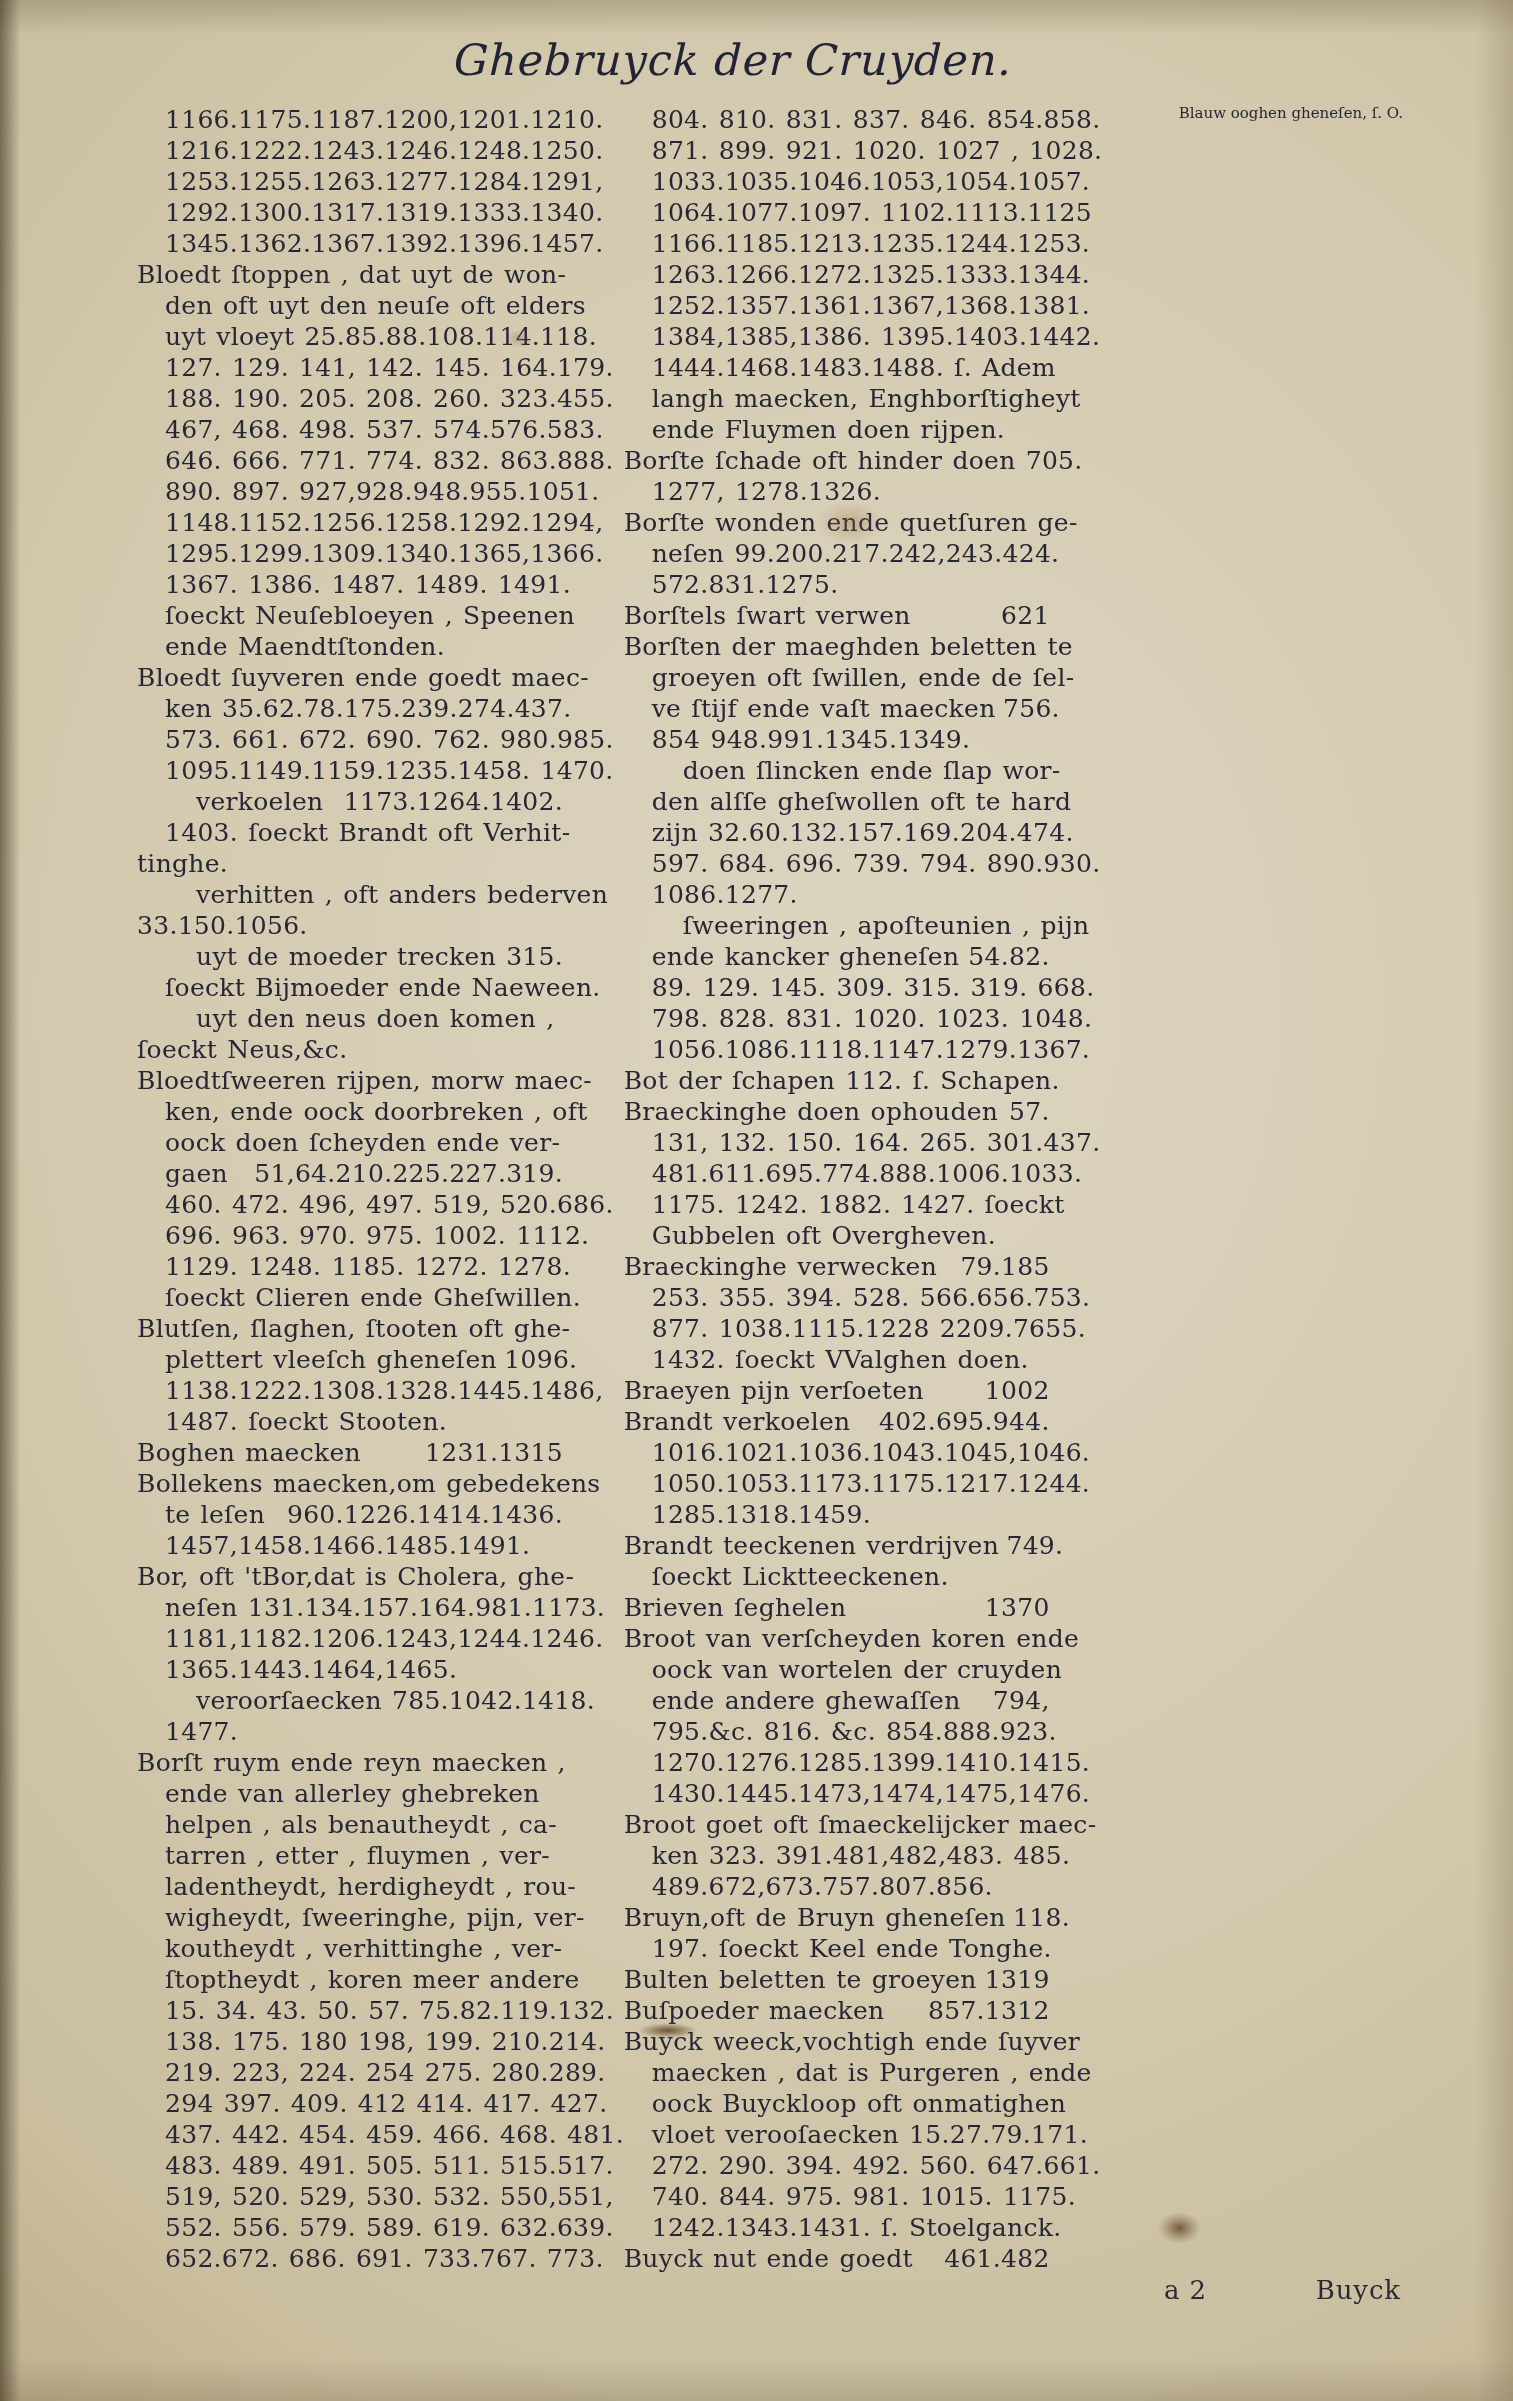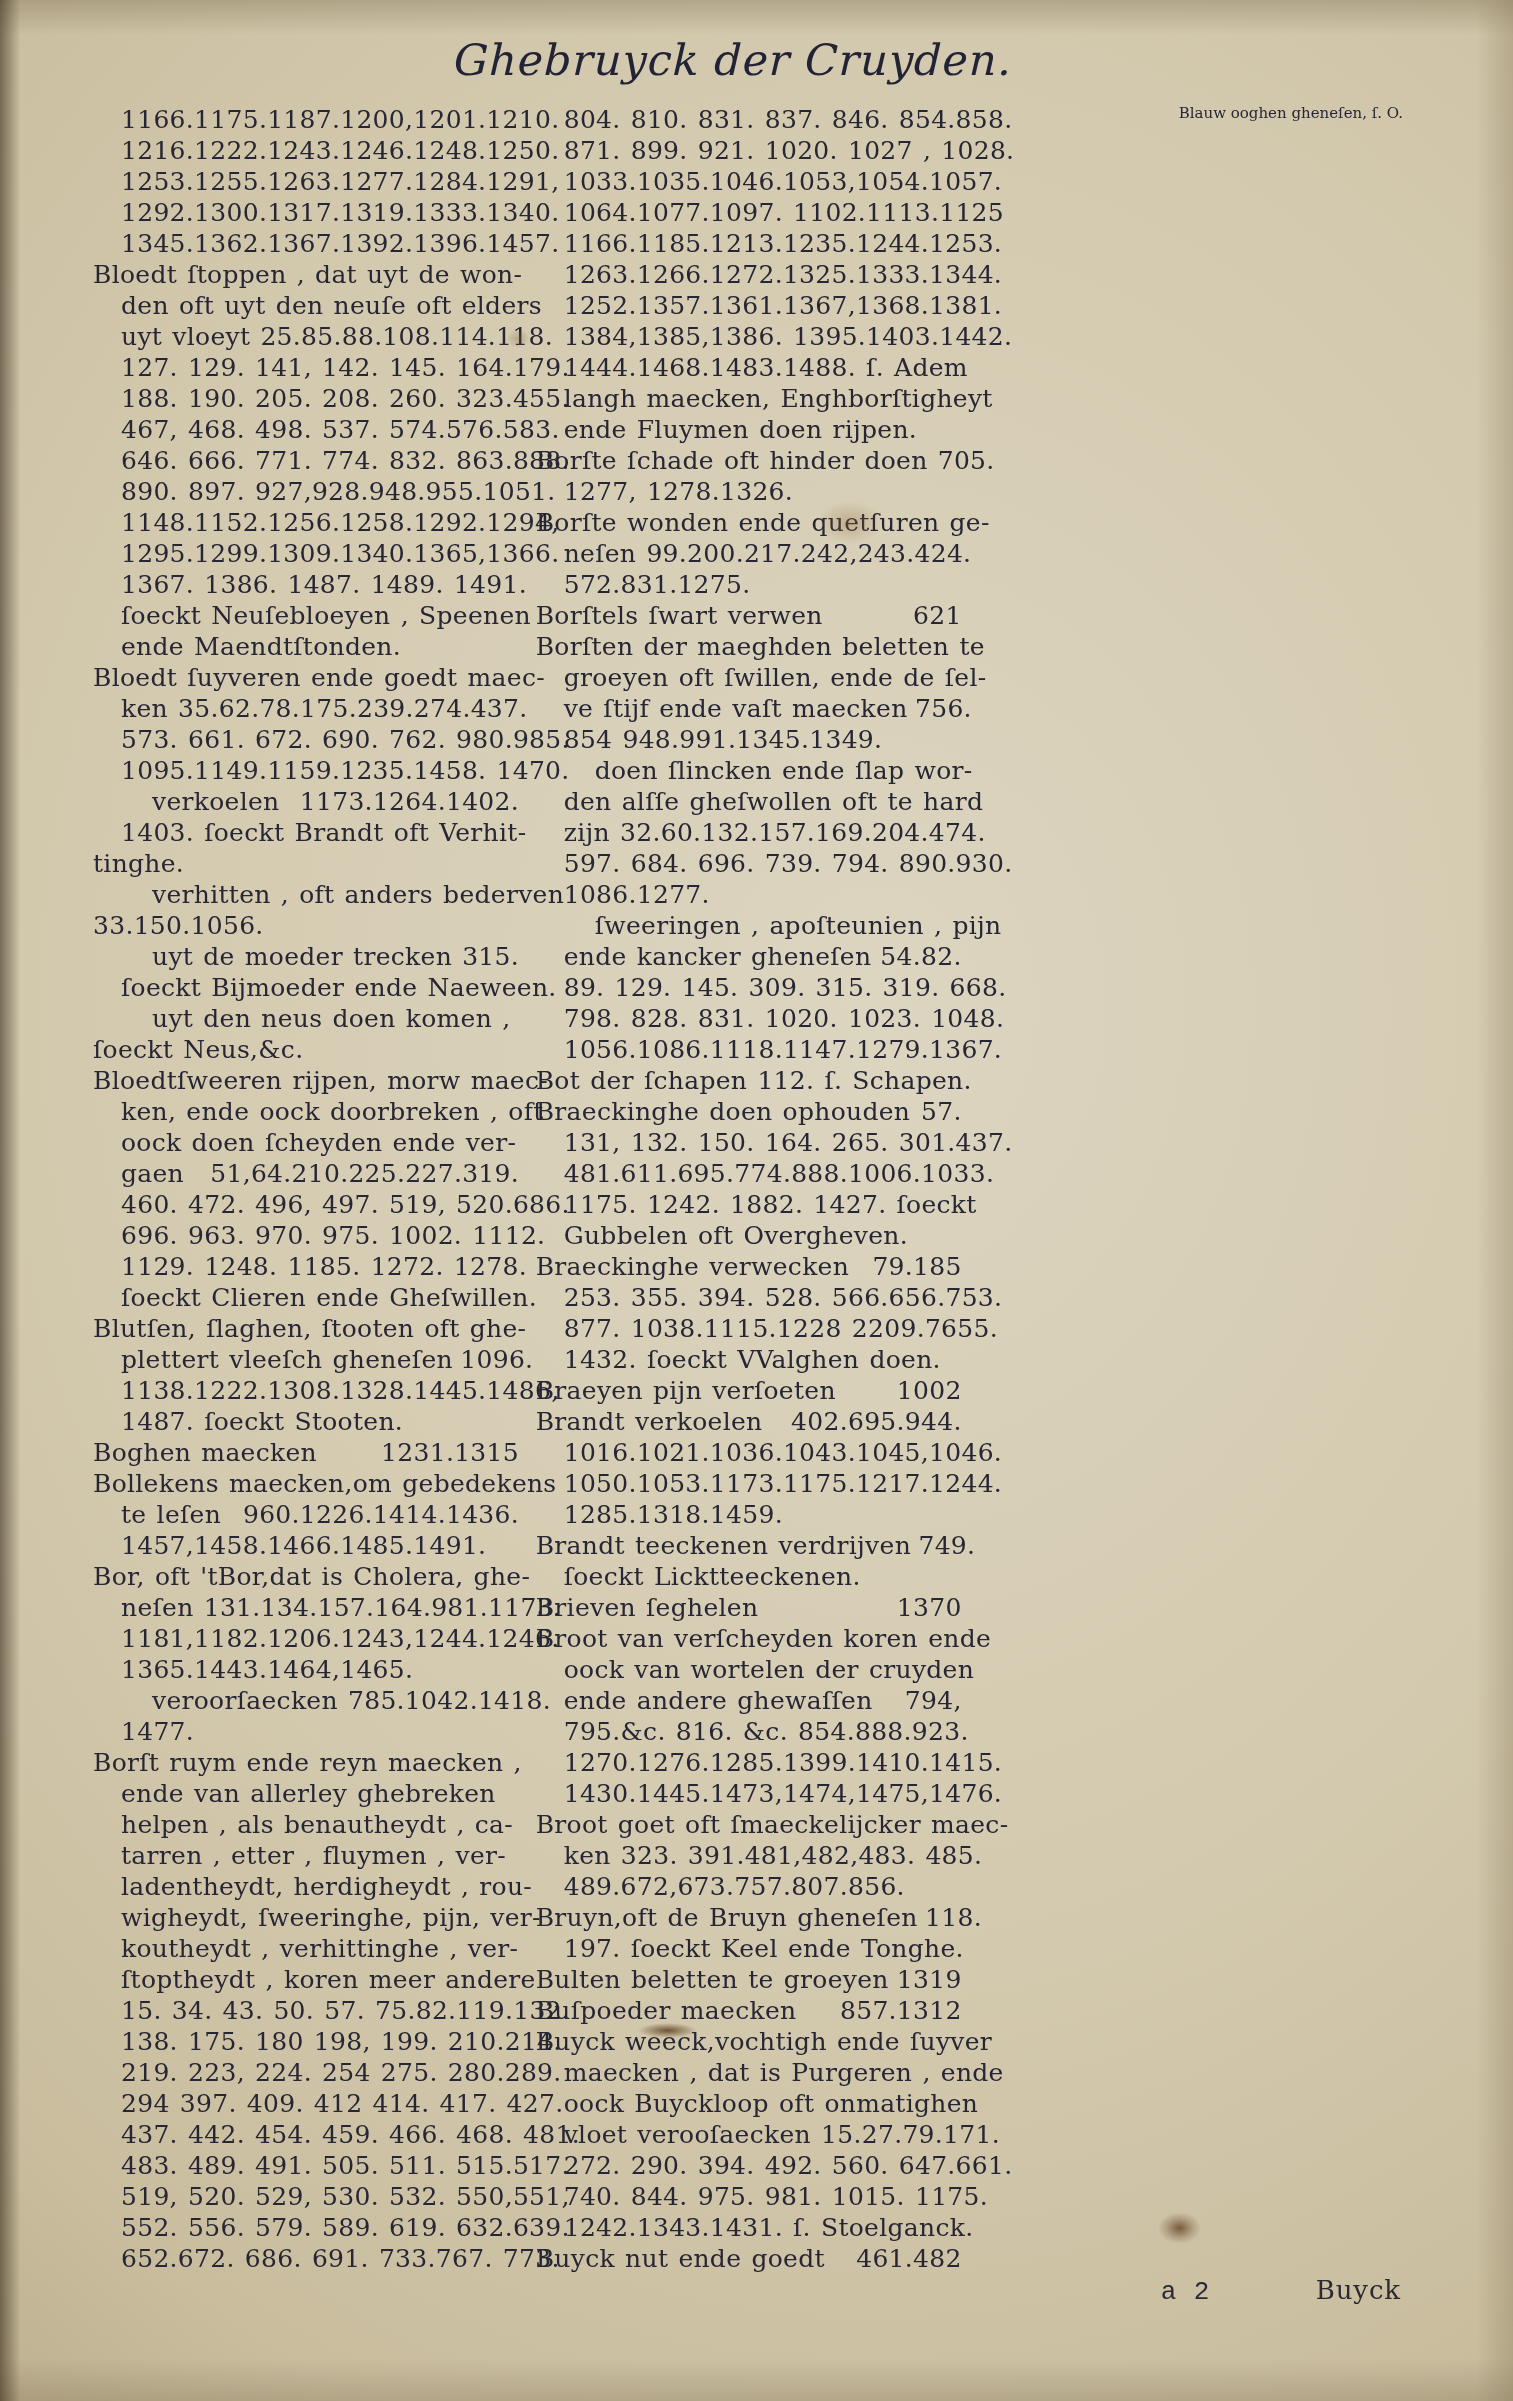"1166.1175.1187.1200,1201.1210." .col { margin-left: none -> 44px }
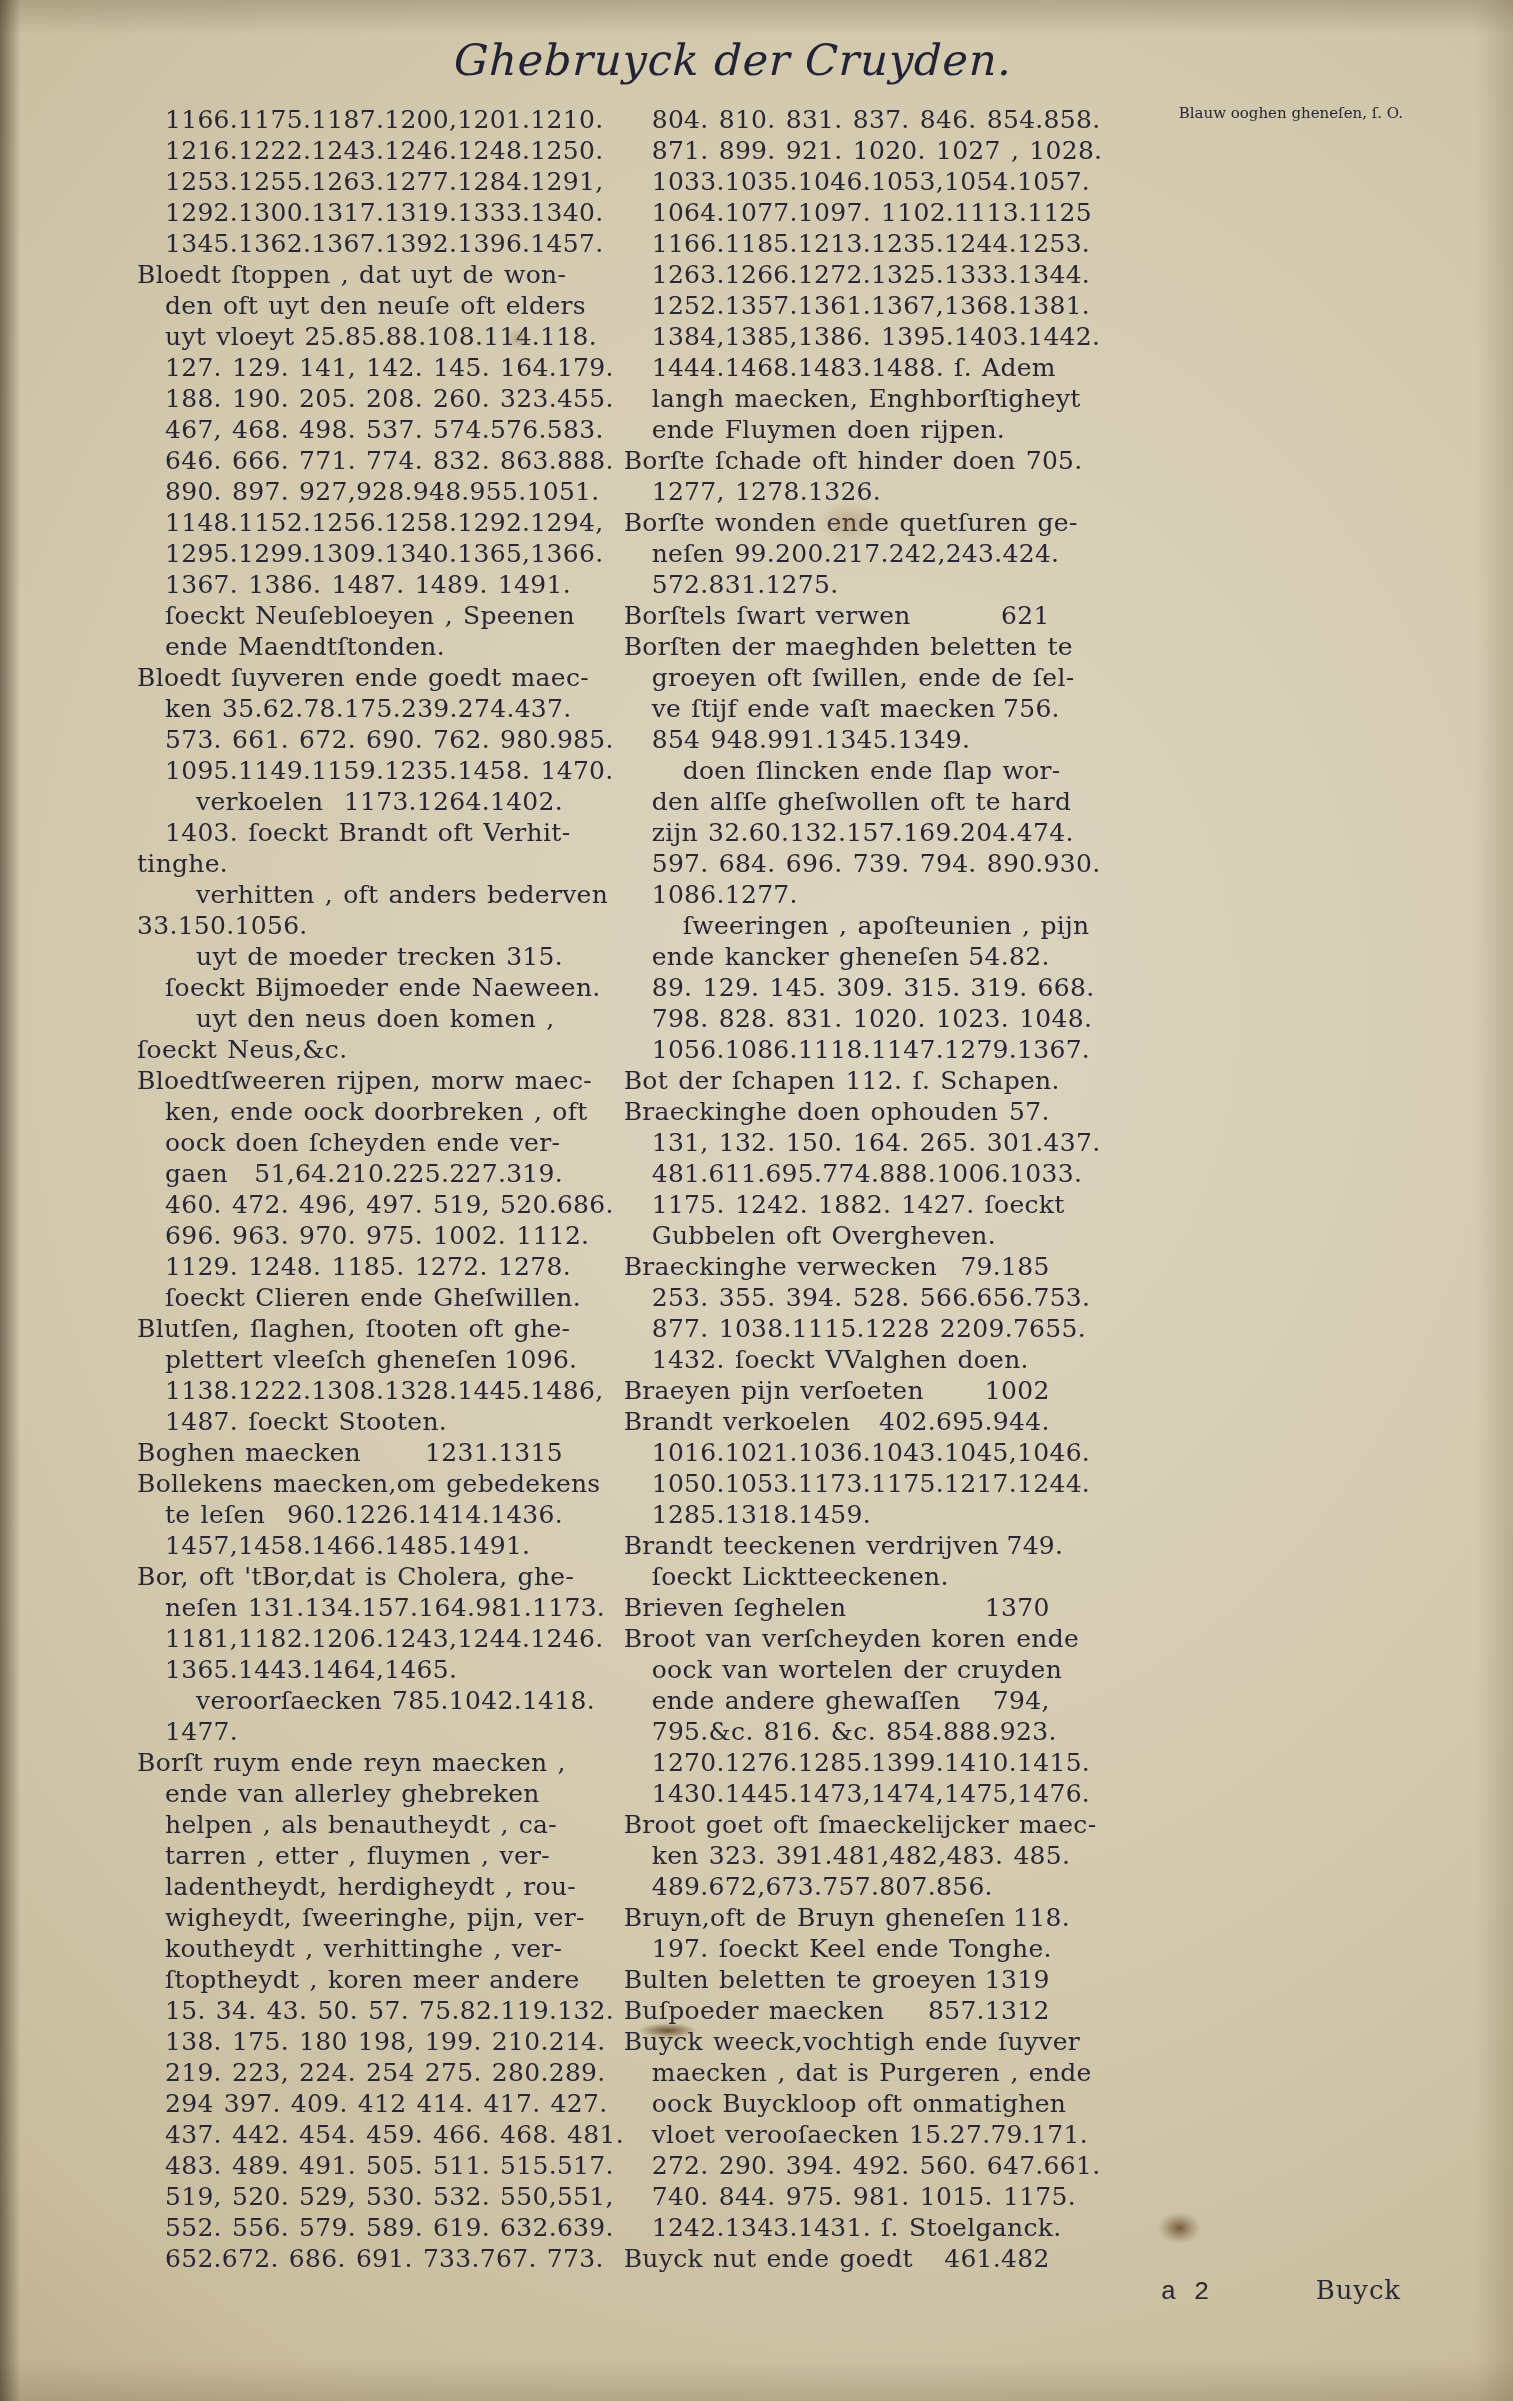"a 2" .footer .sig { font-family: Liberation Mono, monospace -> none }
